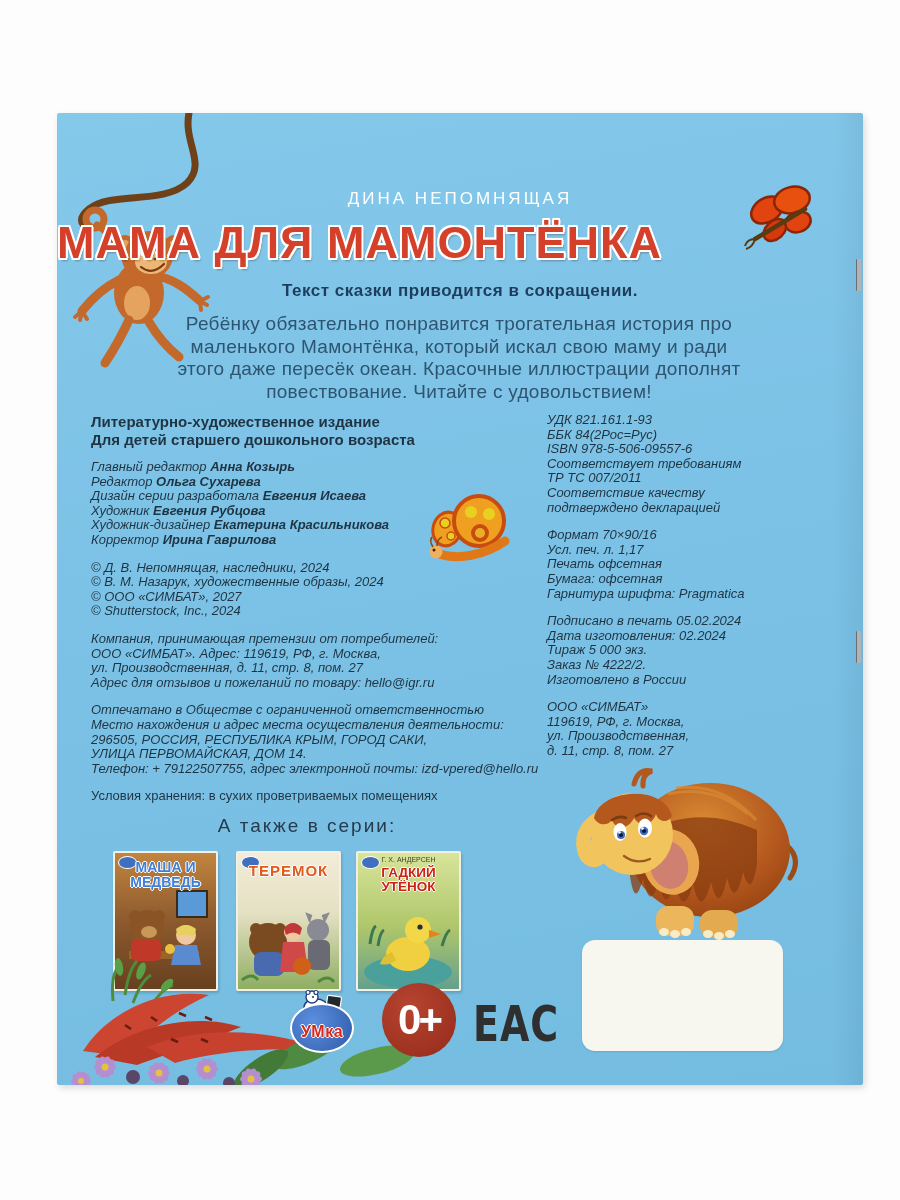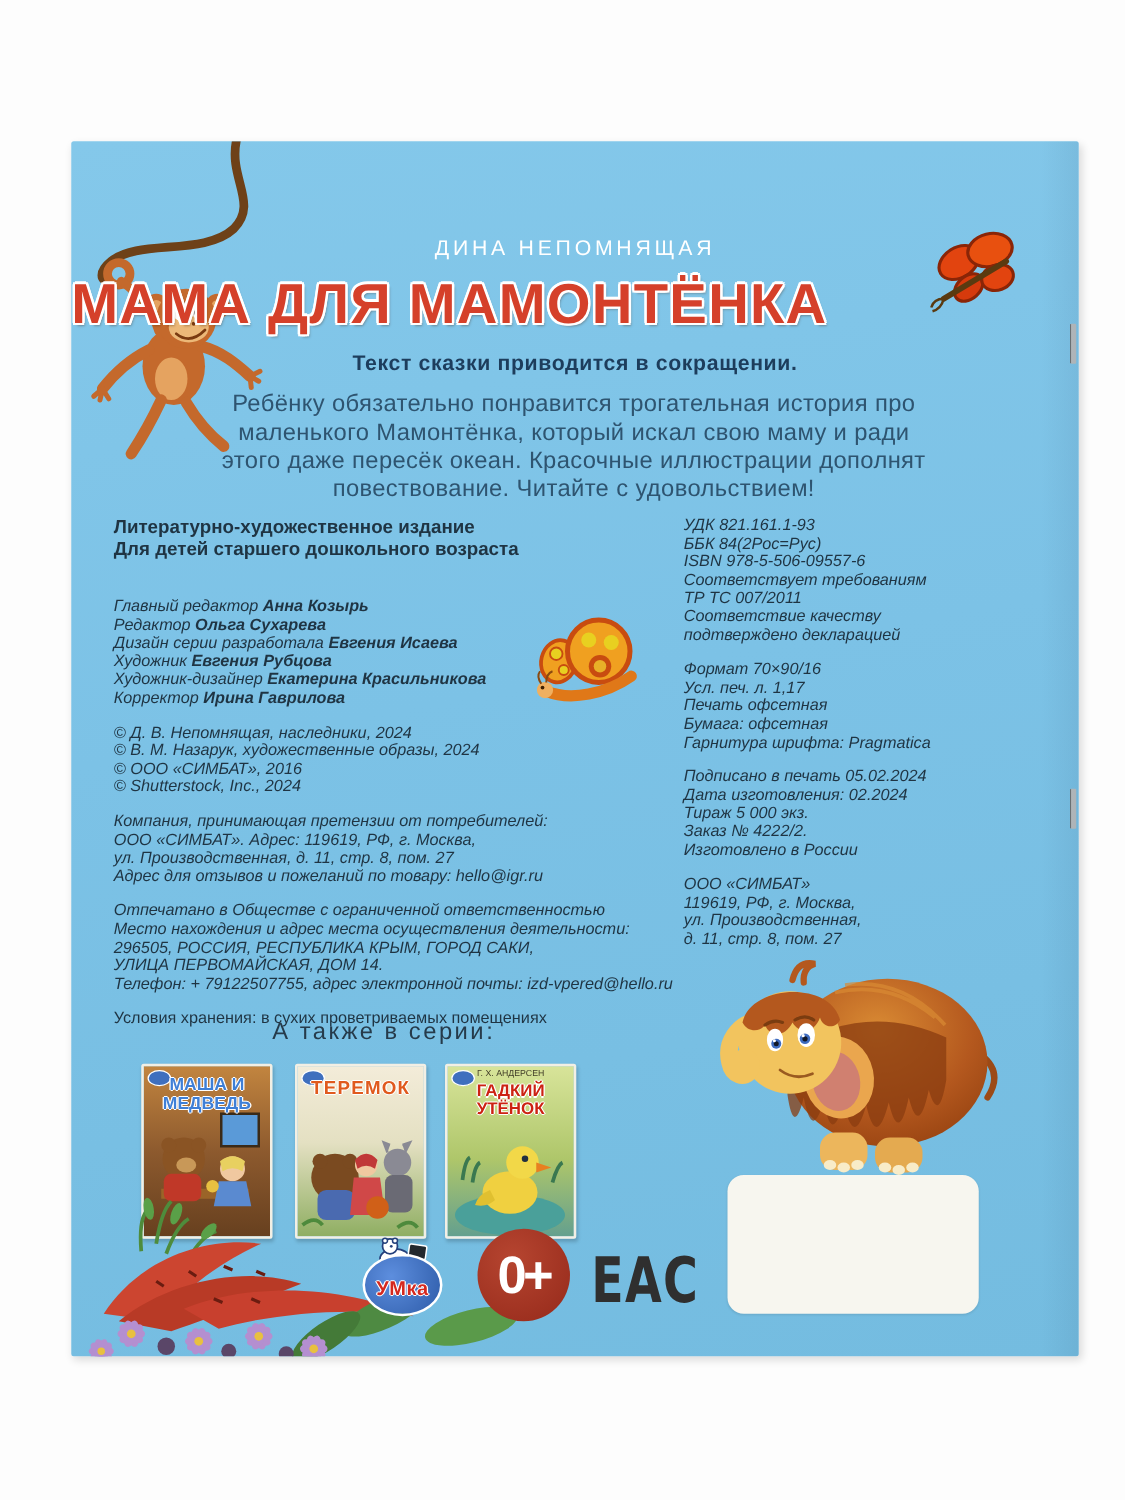"Литературно-художественное издание" .hd { margin-bottom: 29px -> 11px }
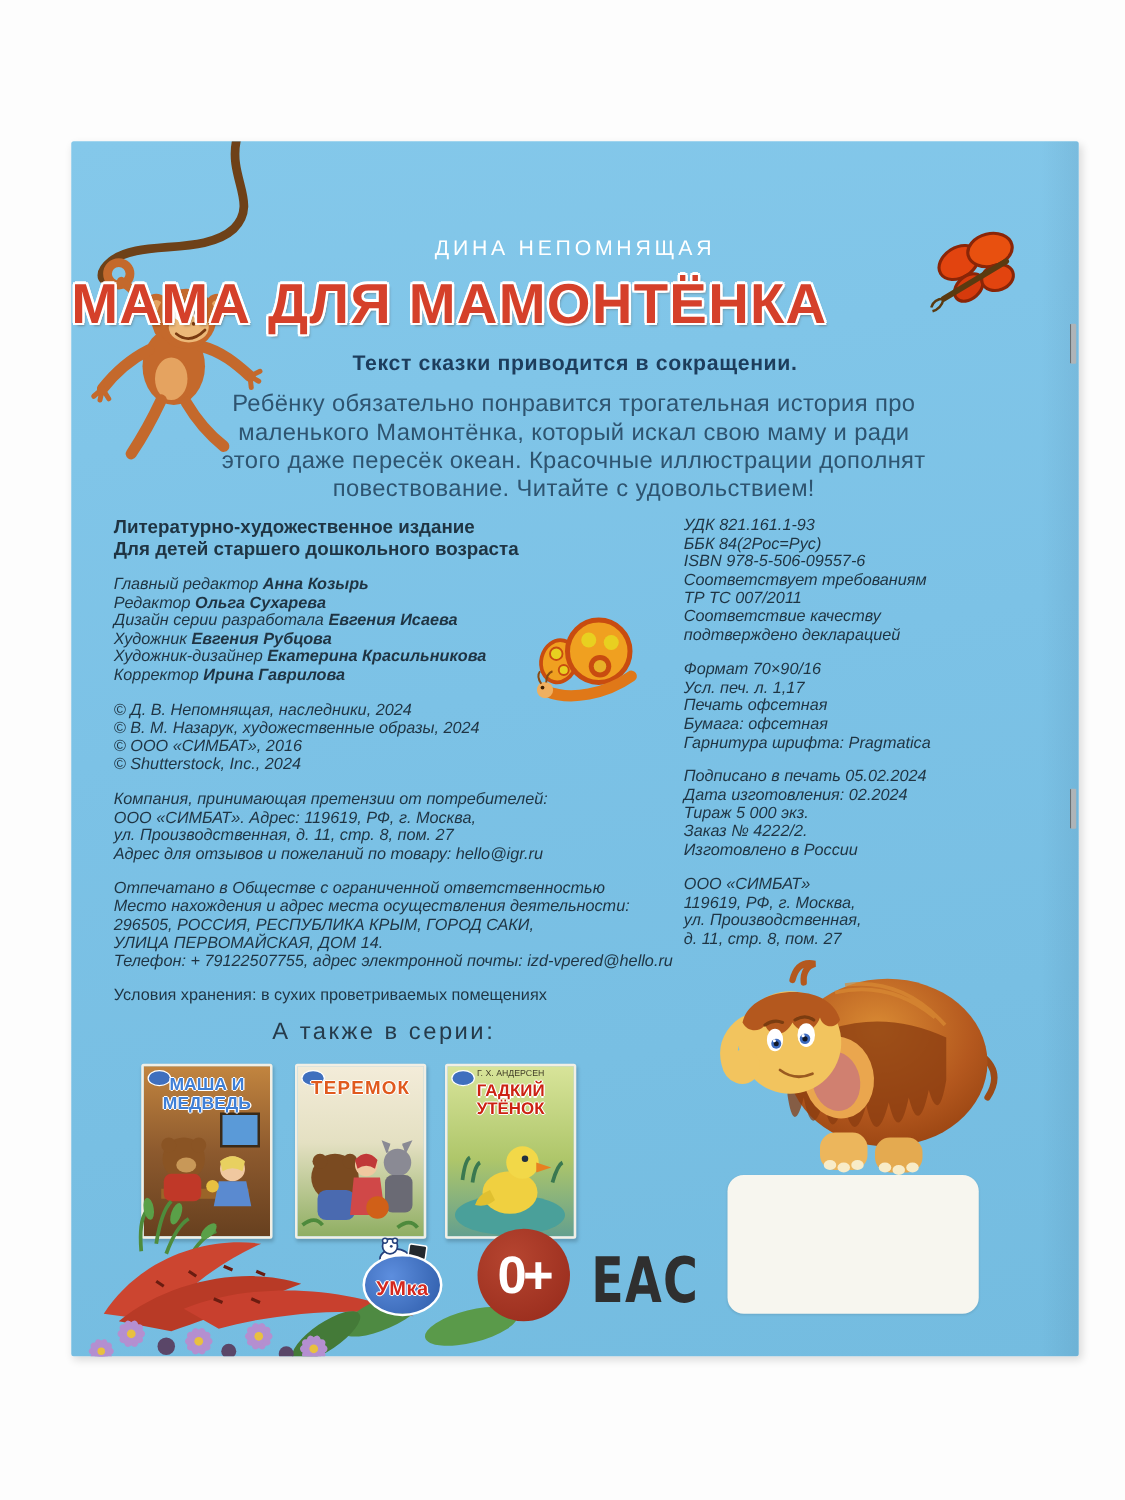"© ООО «СИМБАТ», 2016" div.ln { text: 2016 -> 2027 }
